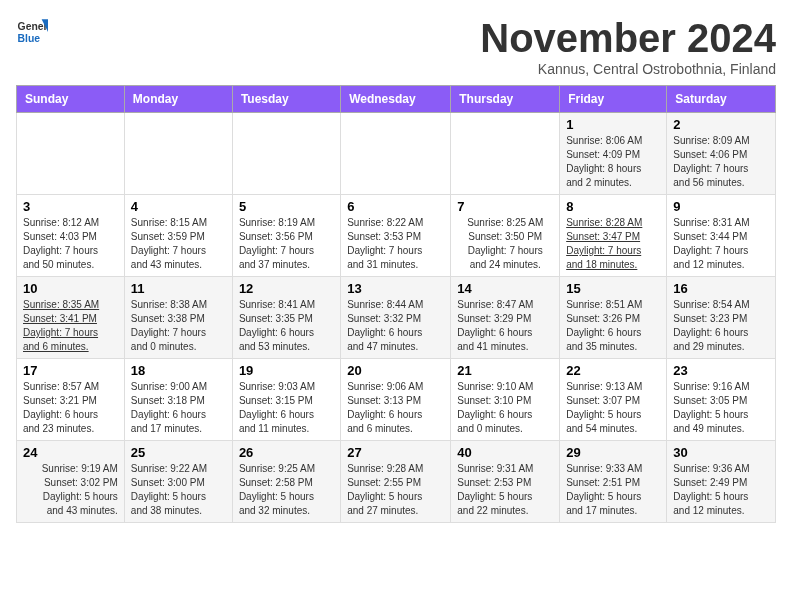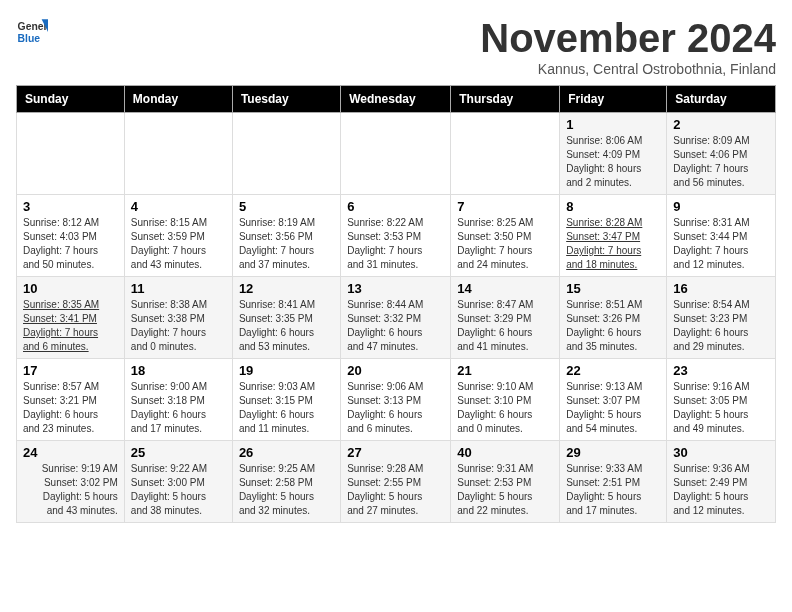"Sunday" thead tr { background: #000000 -> #8b5cf6 }
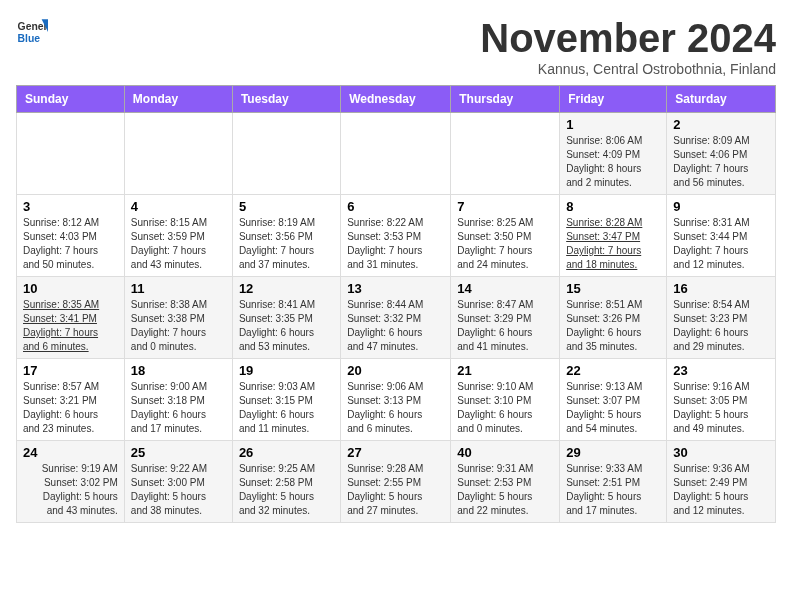"Sunrise: 8:25 AM" div.day-info { text-align: none -> center }
